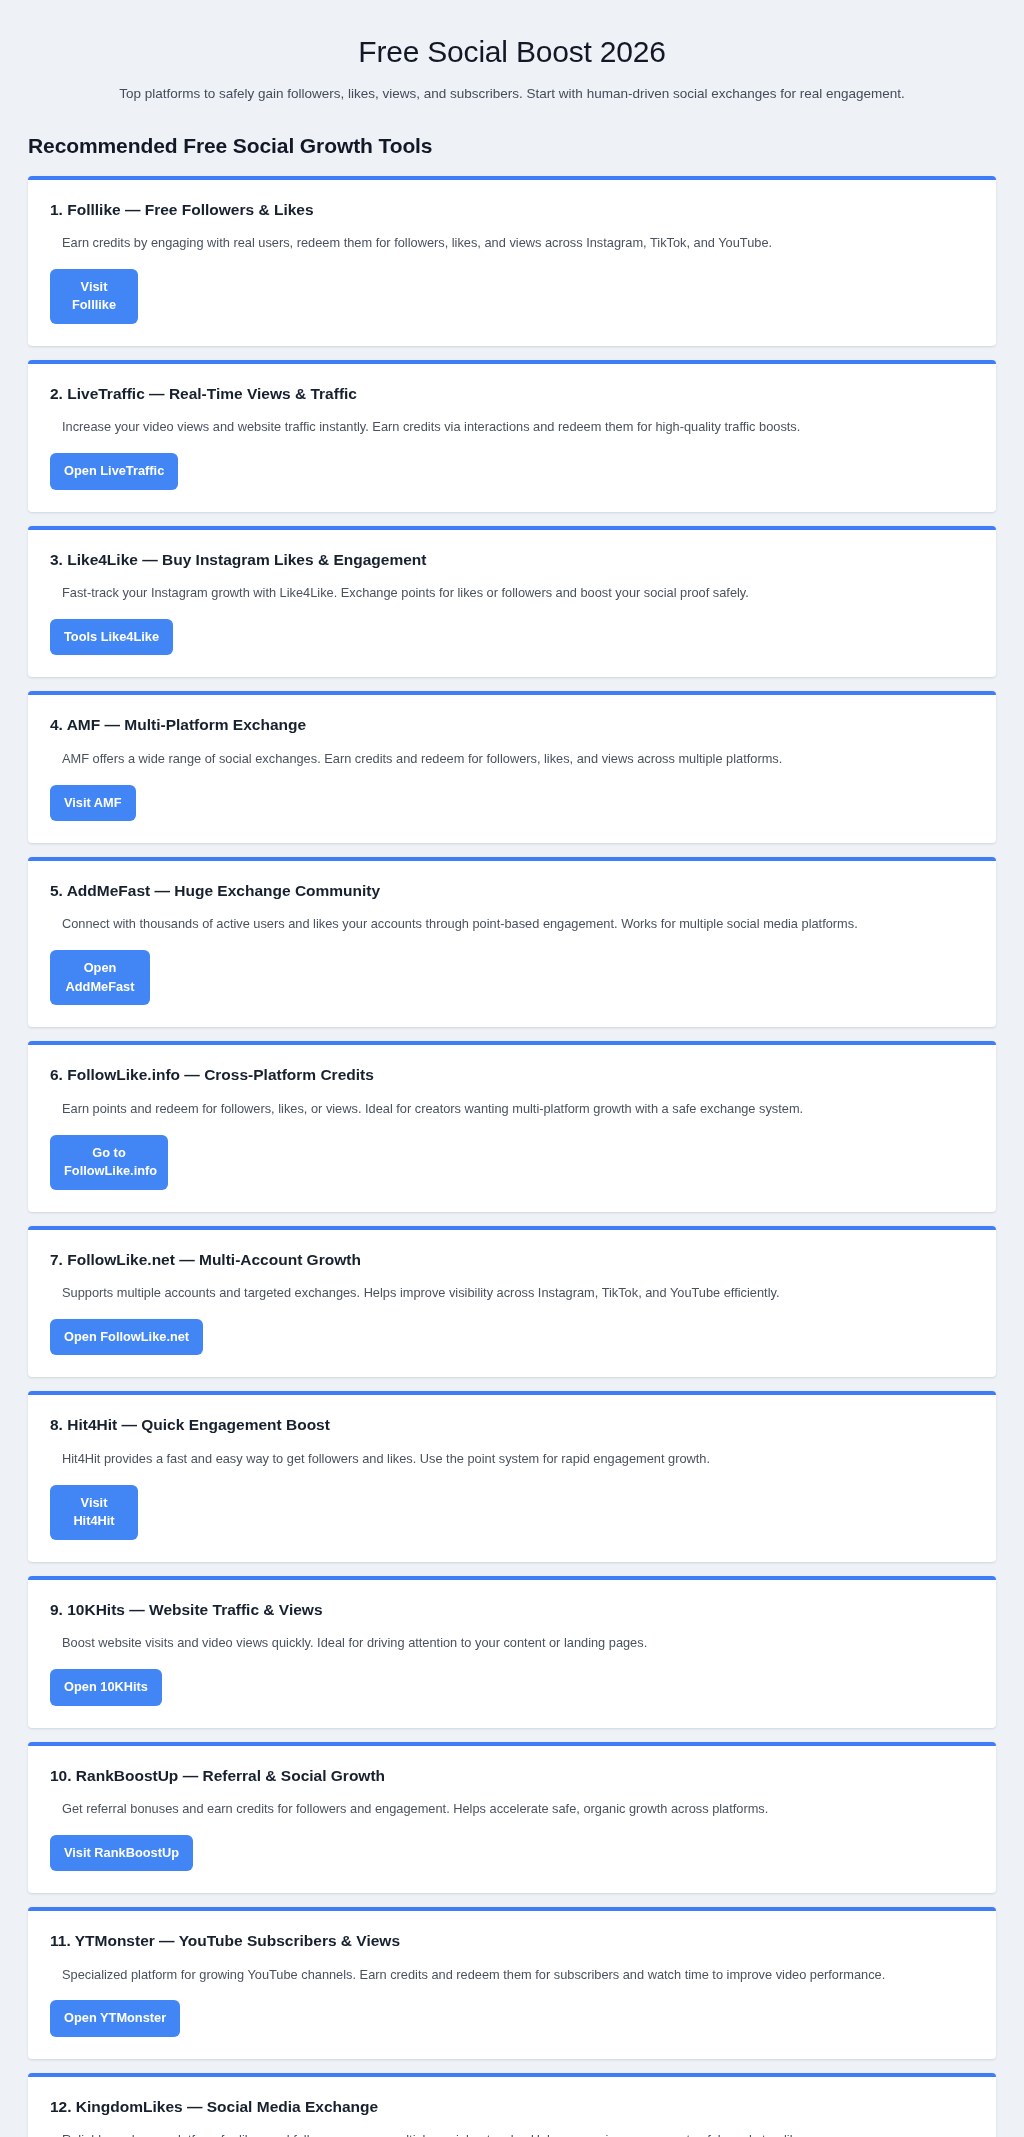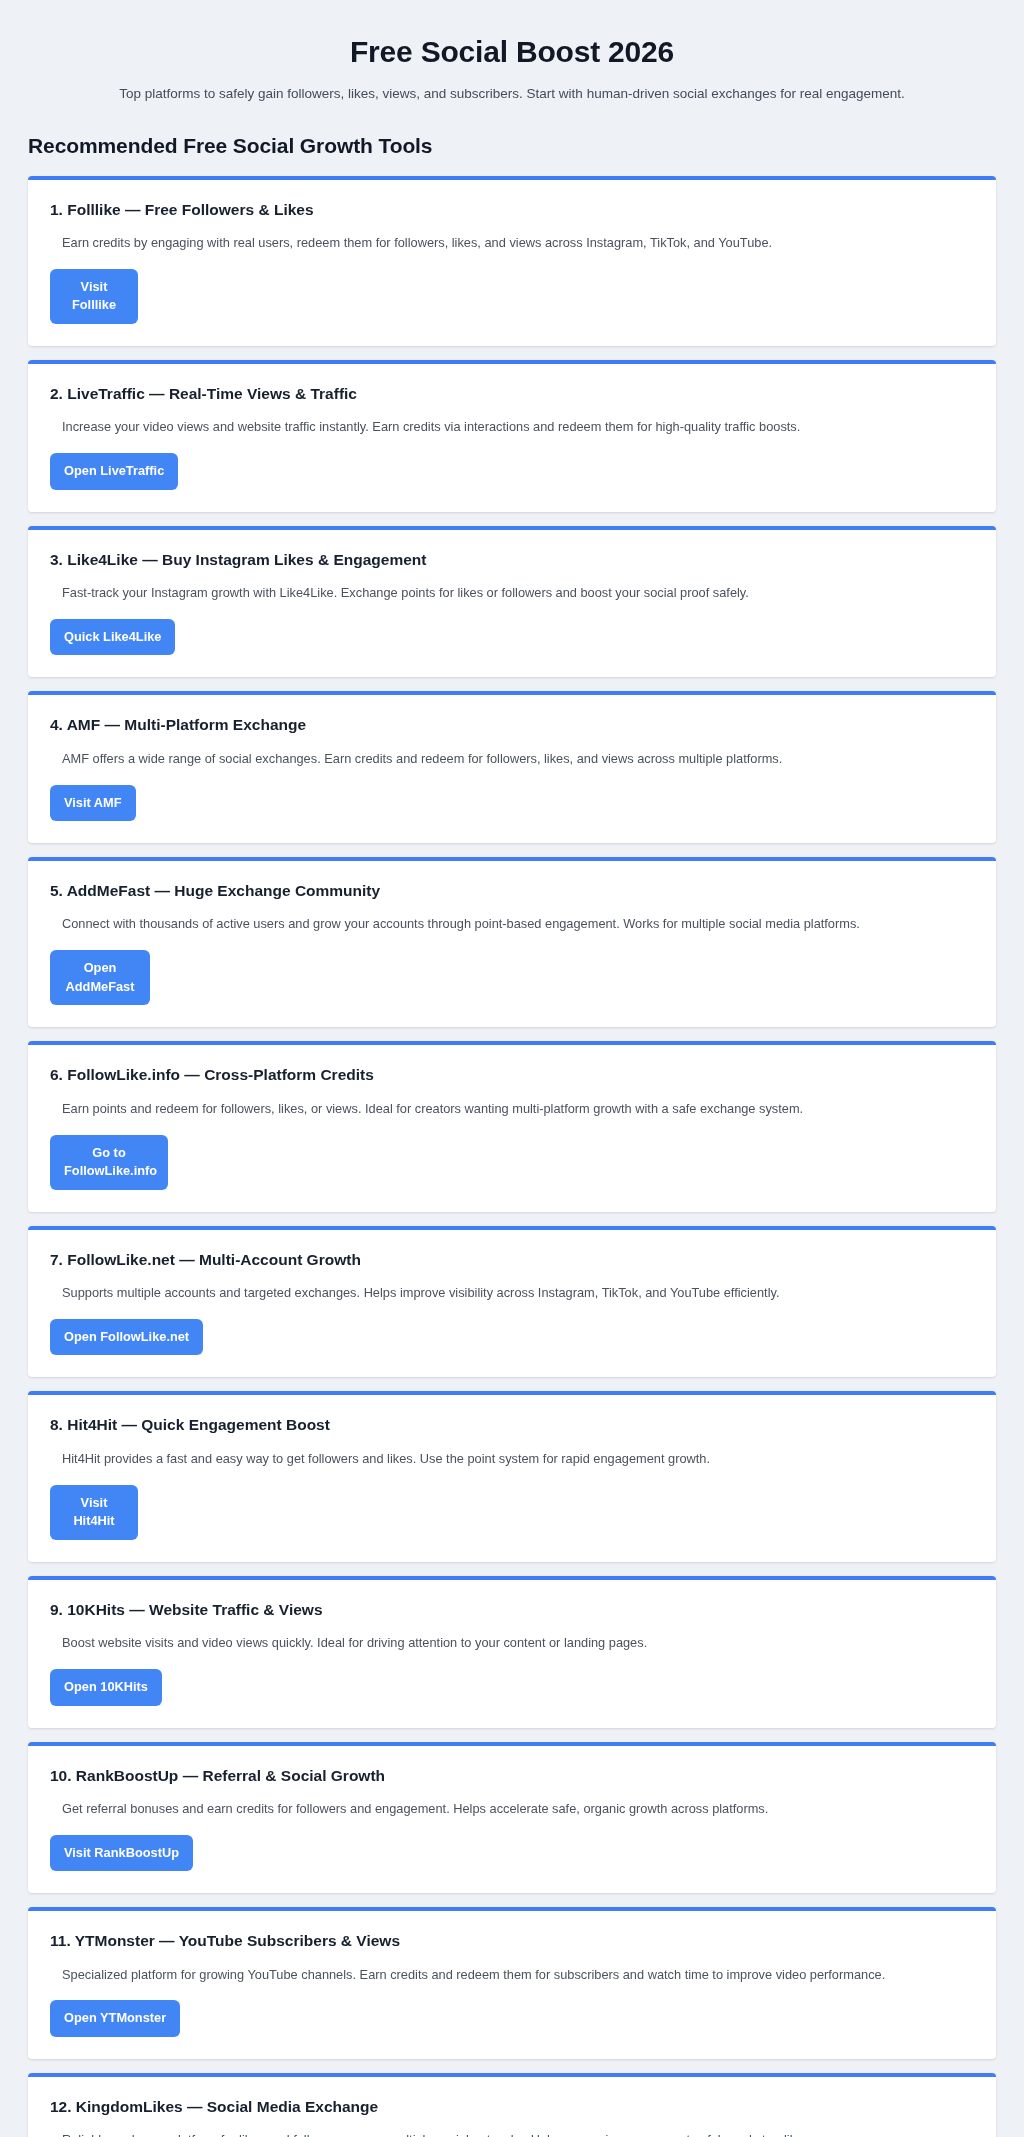"Free Social Boost 2026" .site-title { font-weight: bold -> normal }
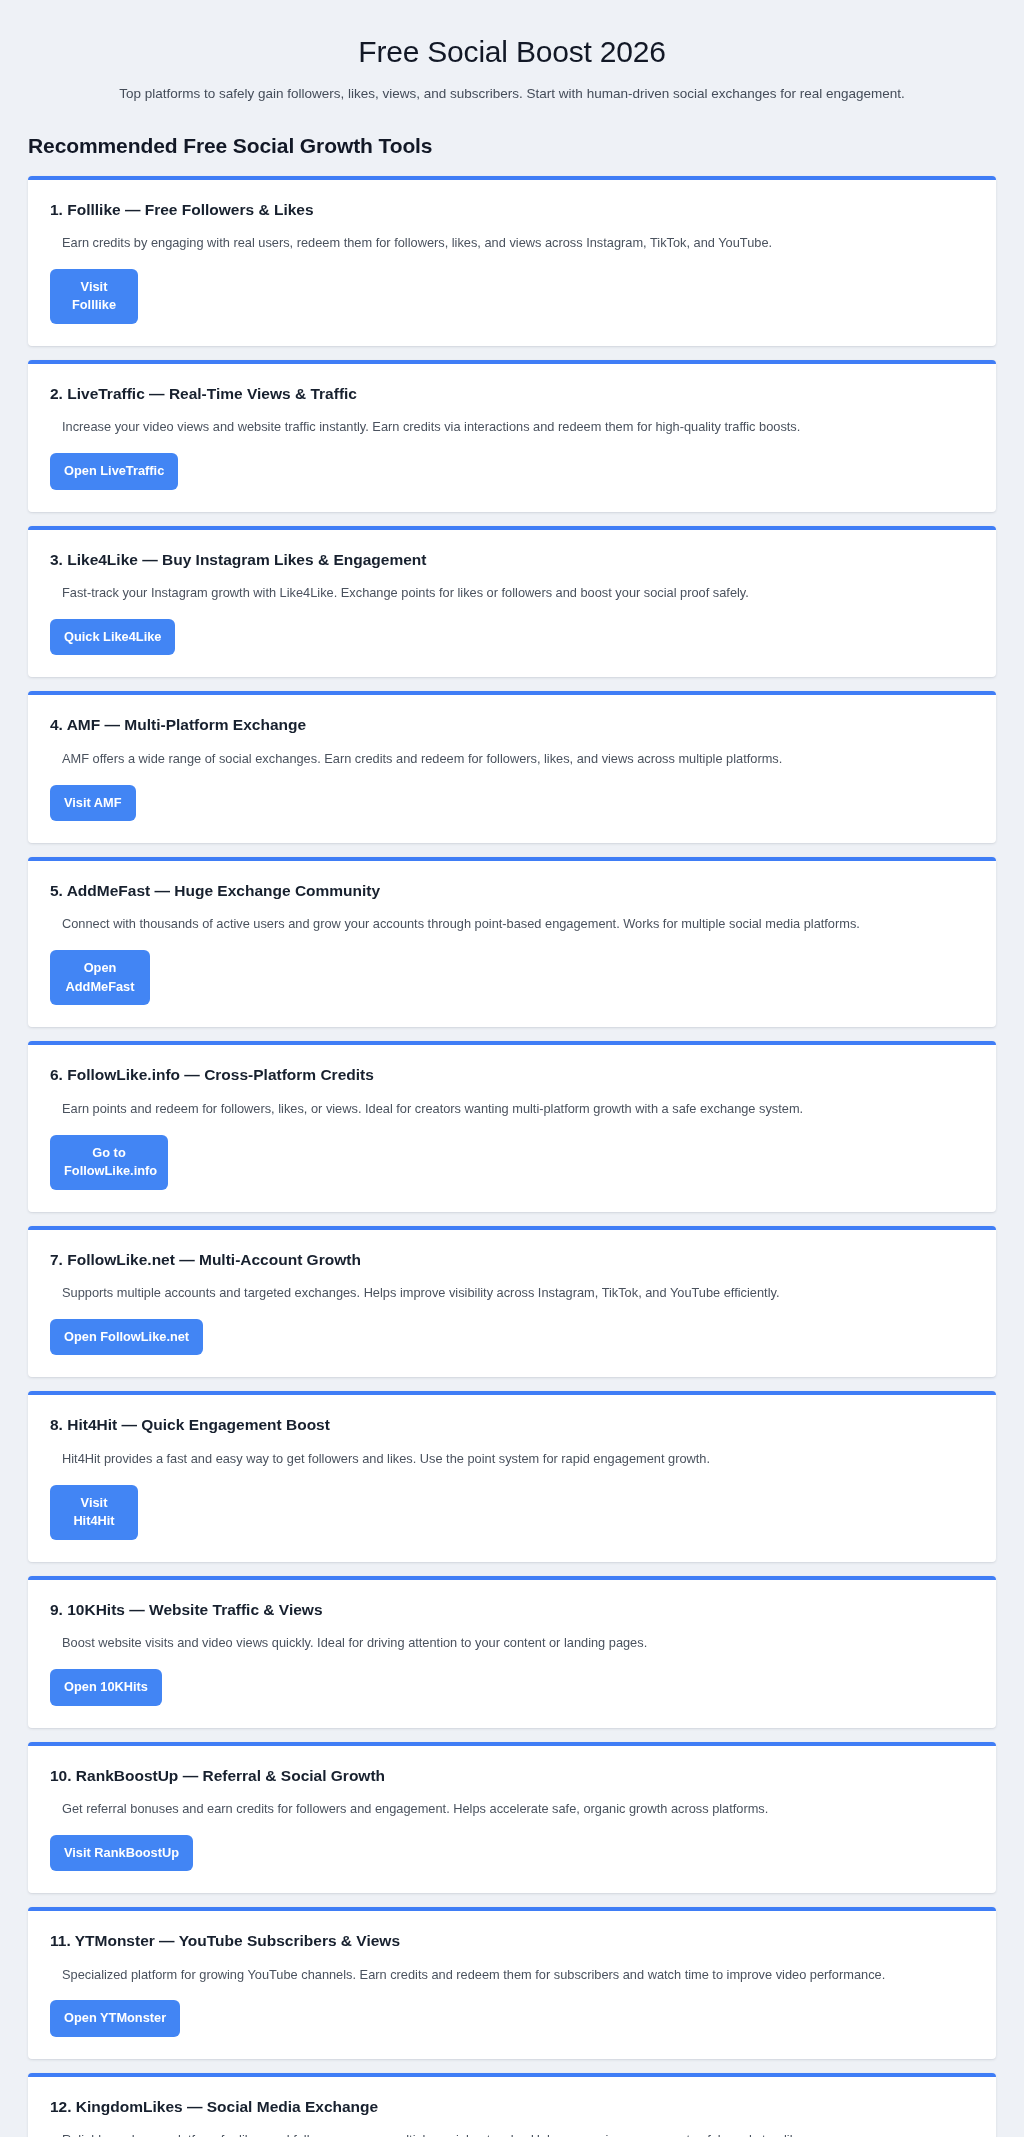"Quick Like4Like" a.card-cta { text: Quick -> Tools }
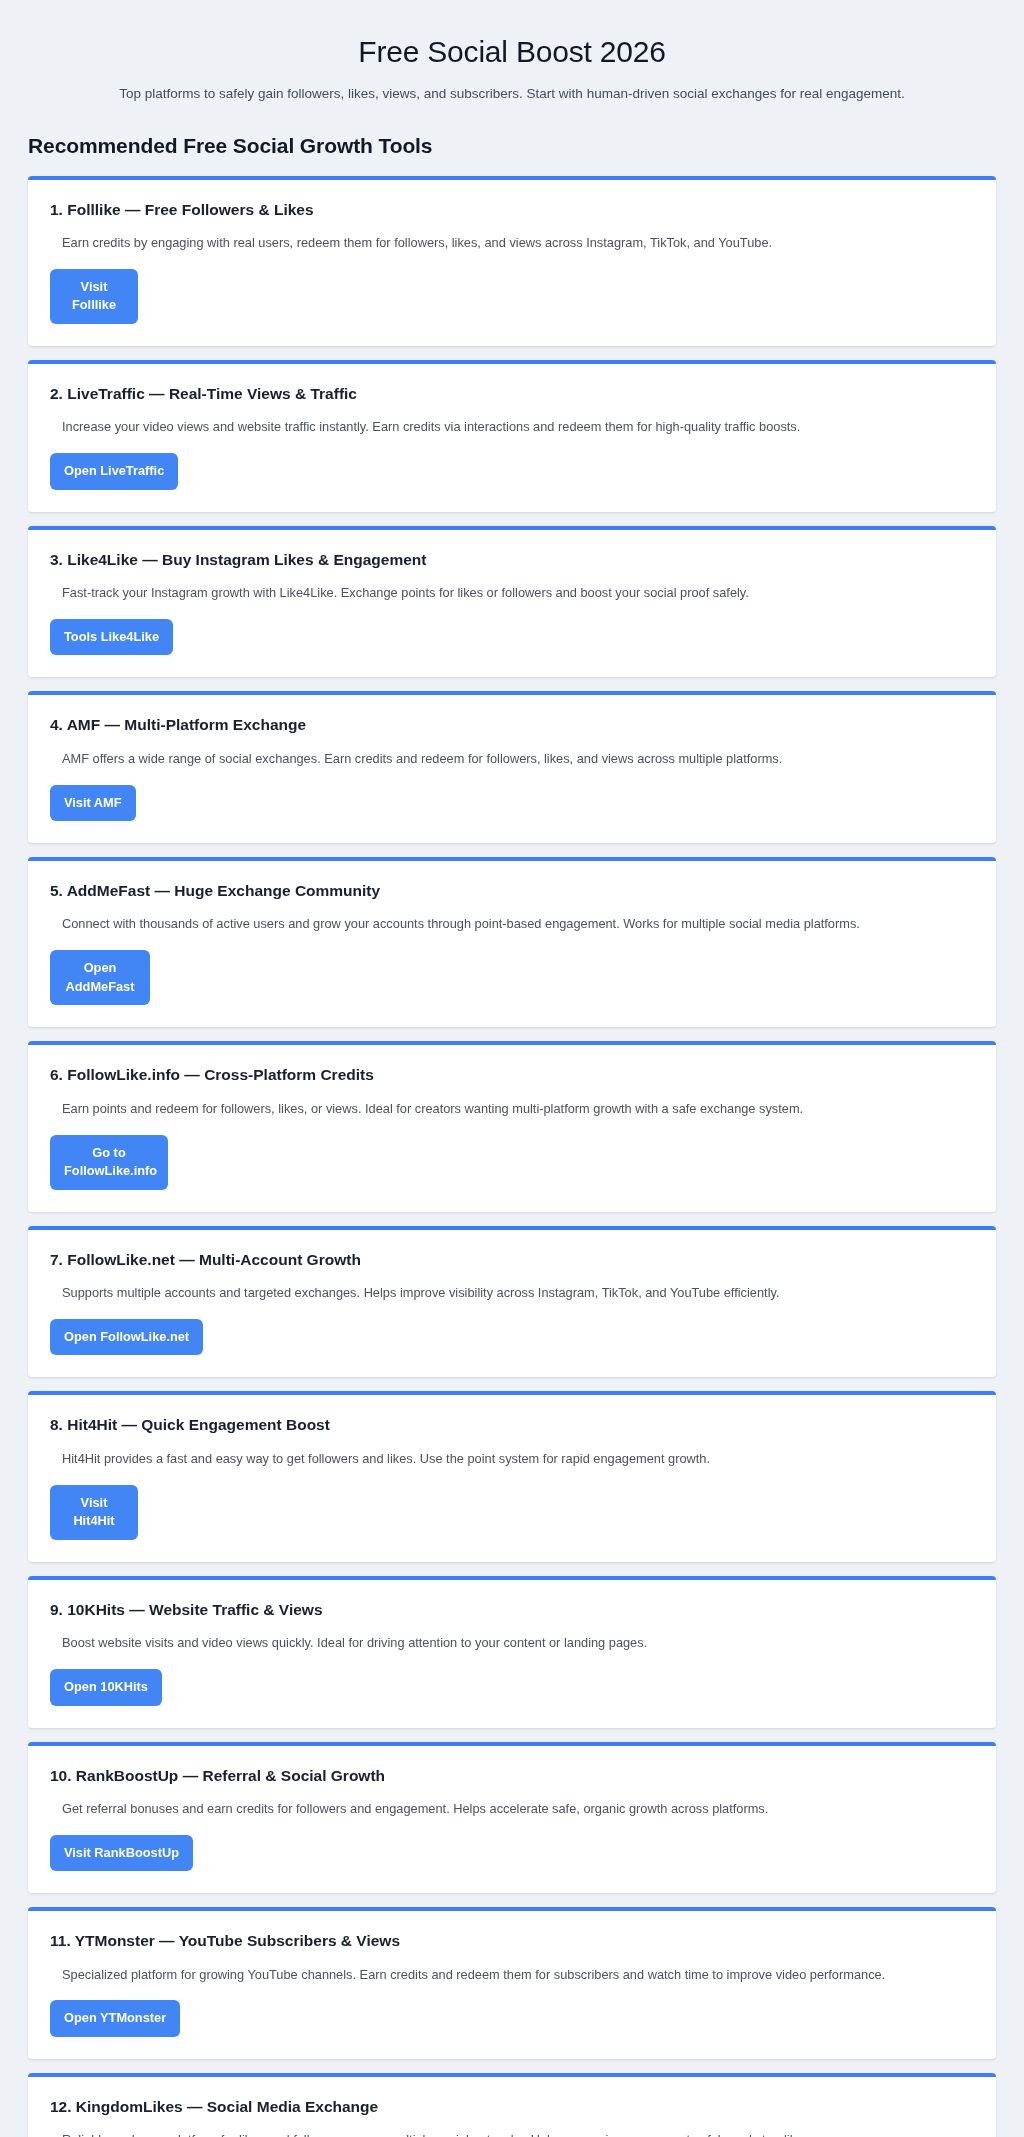"Connect with thousands of active" p.card-desc { text: grow -> likes }
